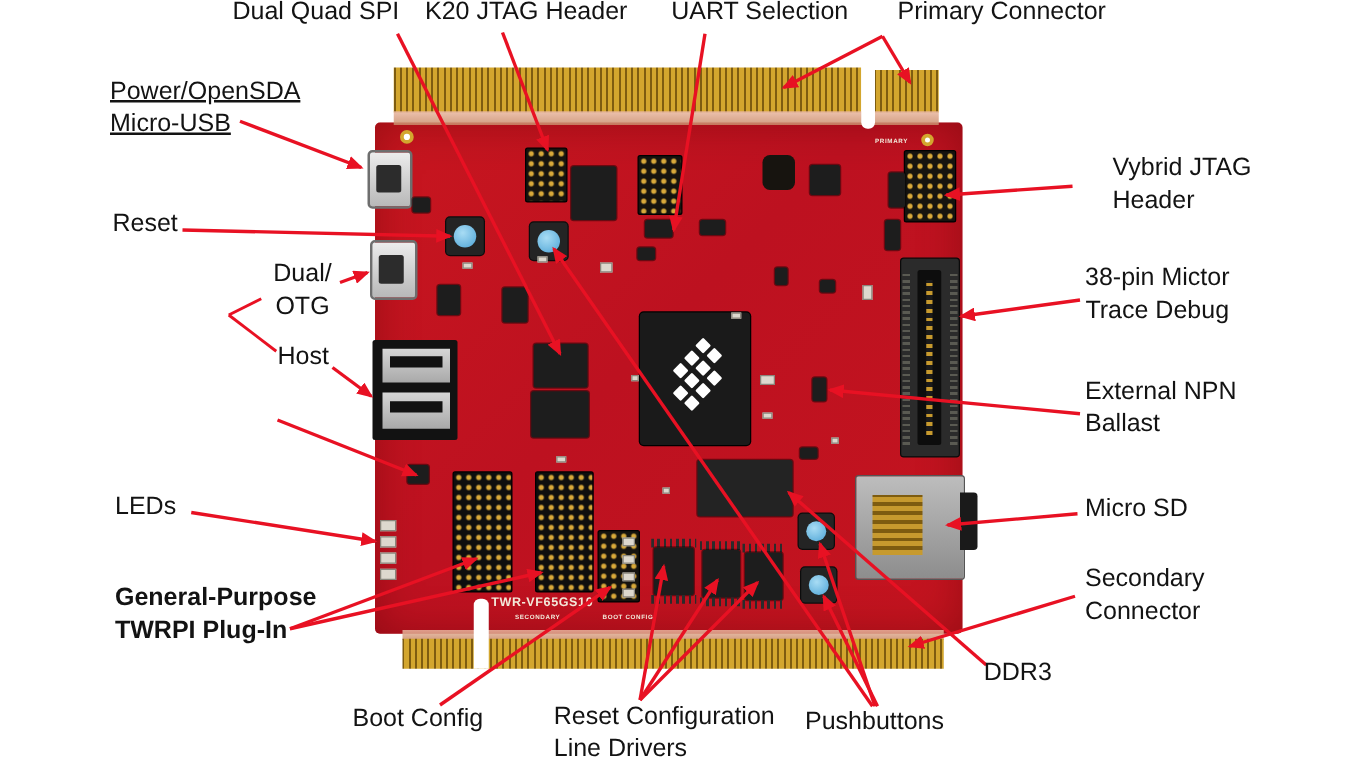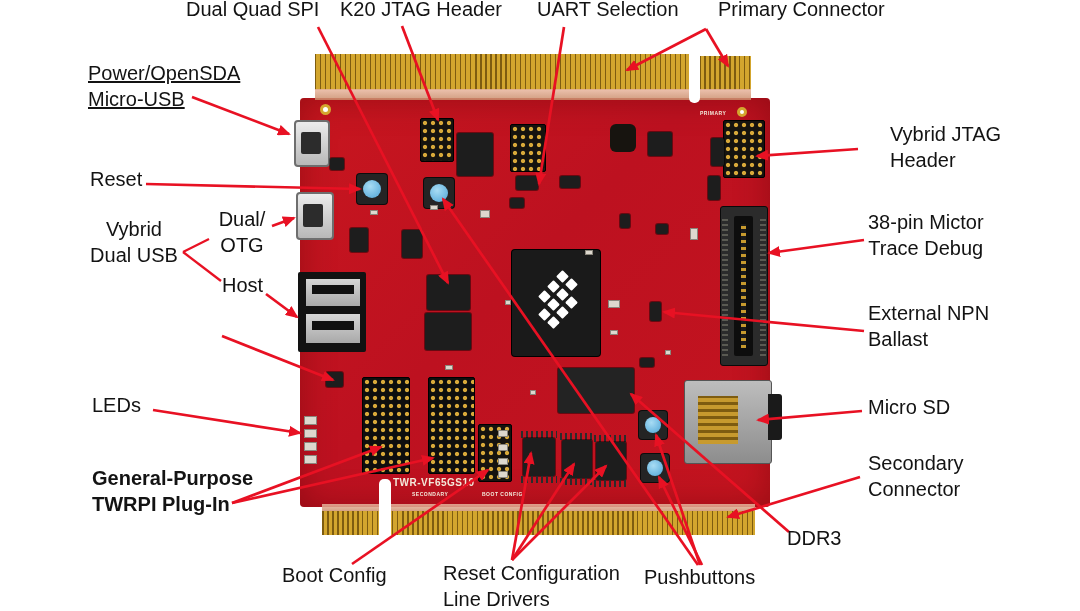"Vybrid" div.label { html: <div>Vybrid Dual USB</div> -> none }
